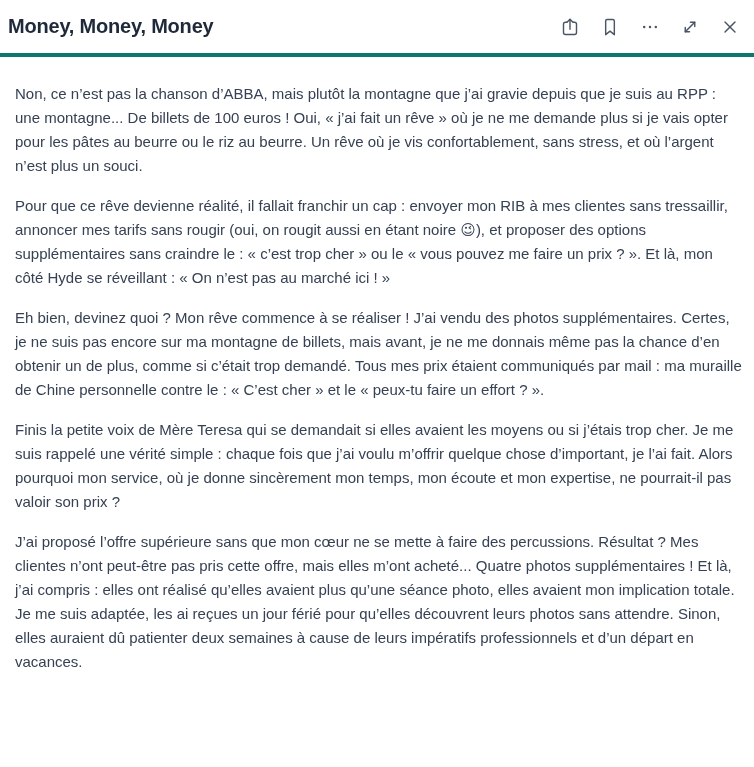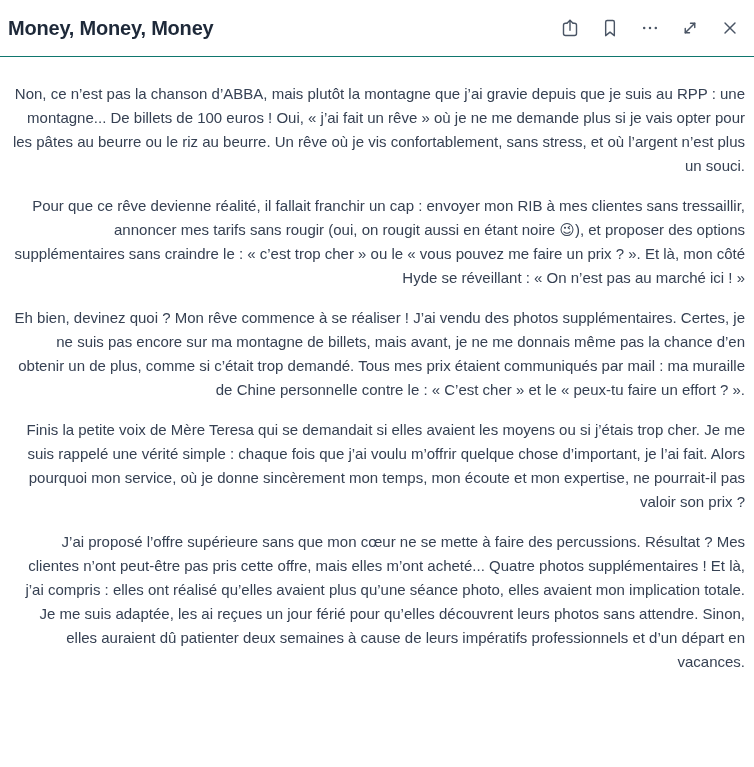"Money, Money, Money" .header { border-bottom: 1px solid #0f766e -> 4px solid #0f766e }
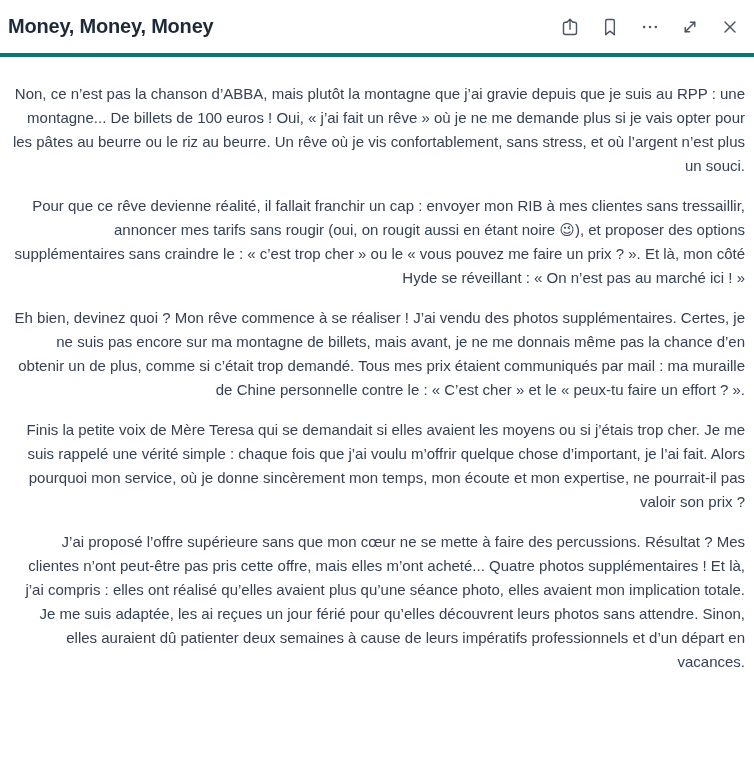"Non, ce n’est pas la" .article p { margin: 0 0 16px 0 -> 0 0 16px 7px; text-align: right -> none }
